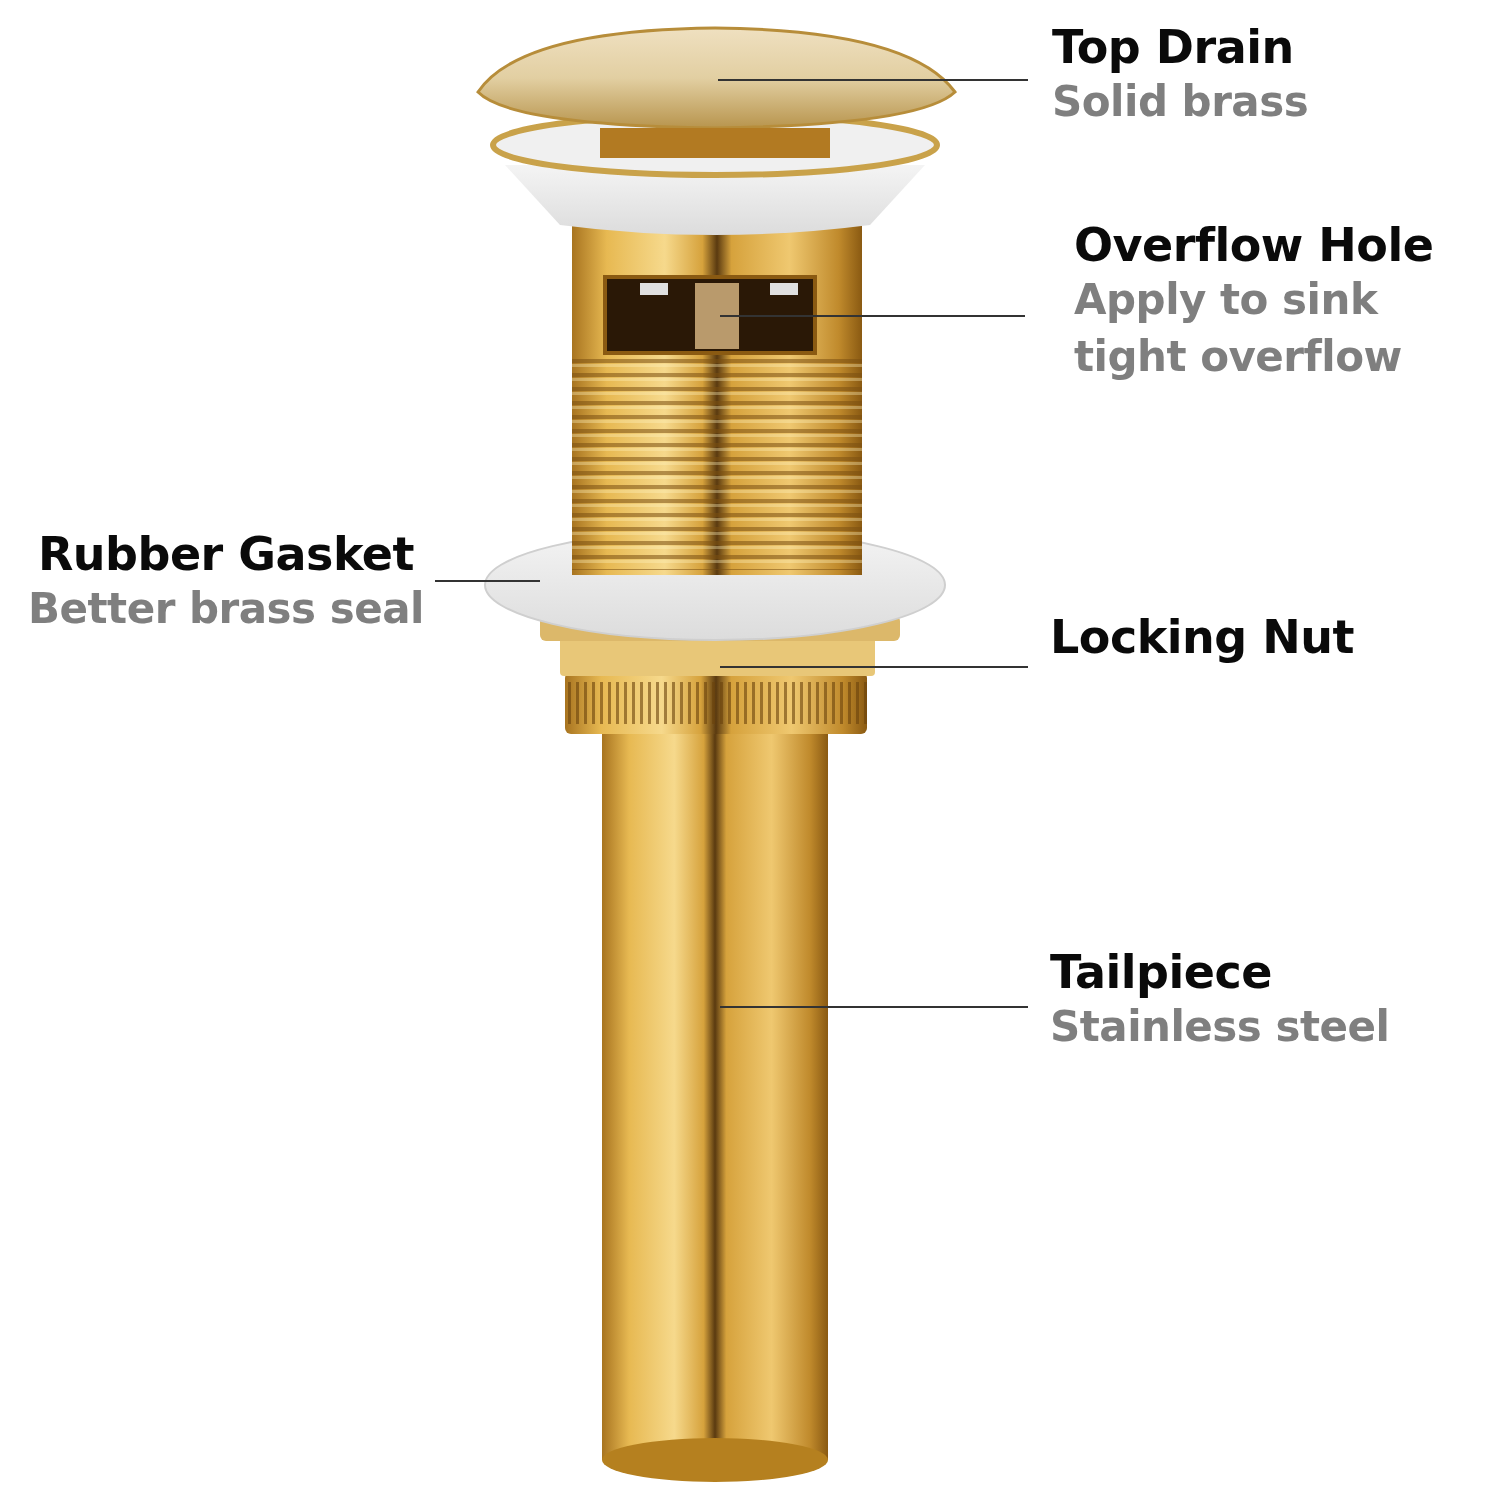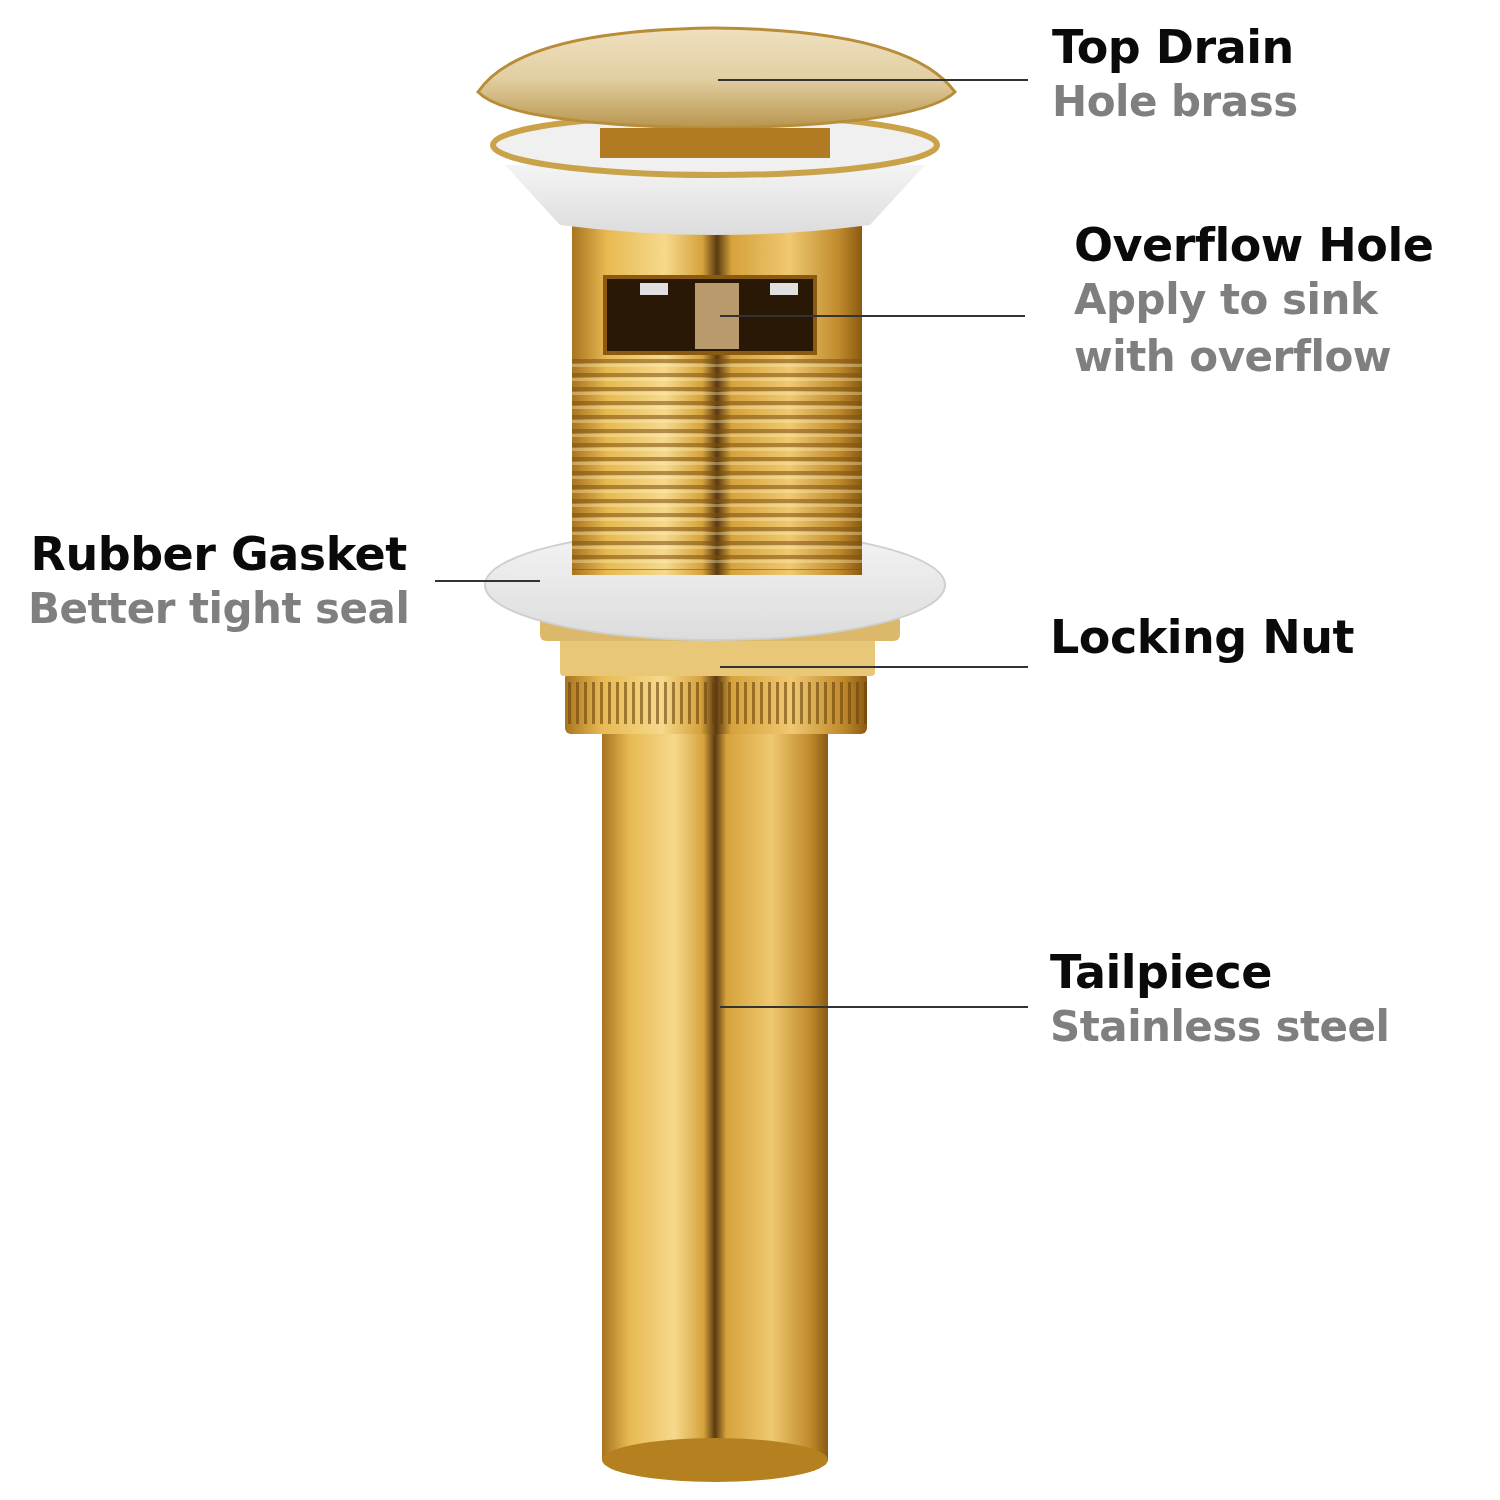"Hole brass" div.sub { text: Hole -> Solid }
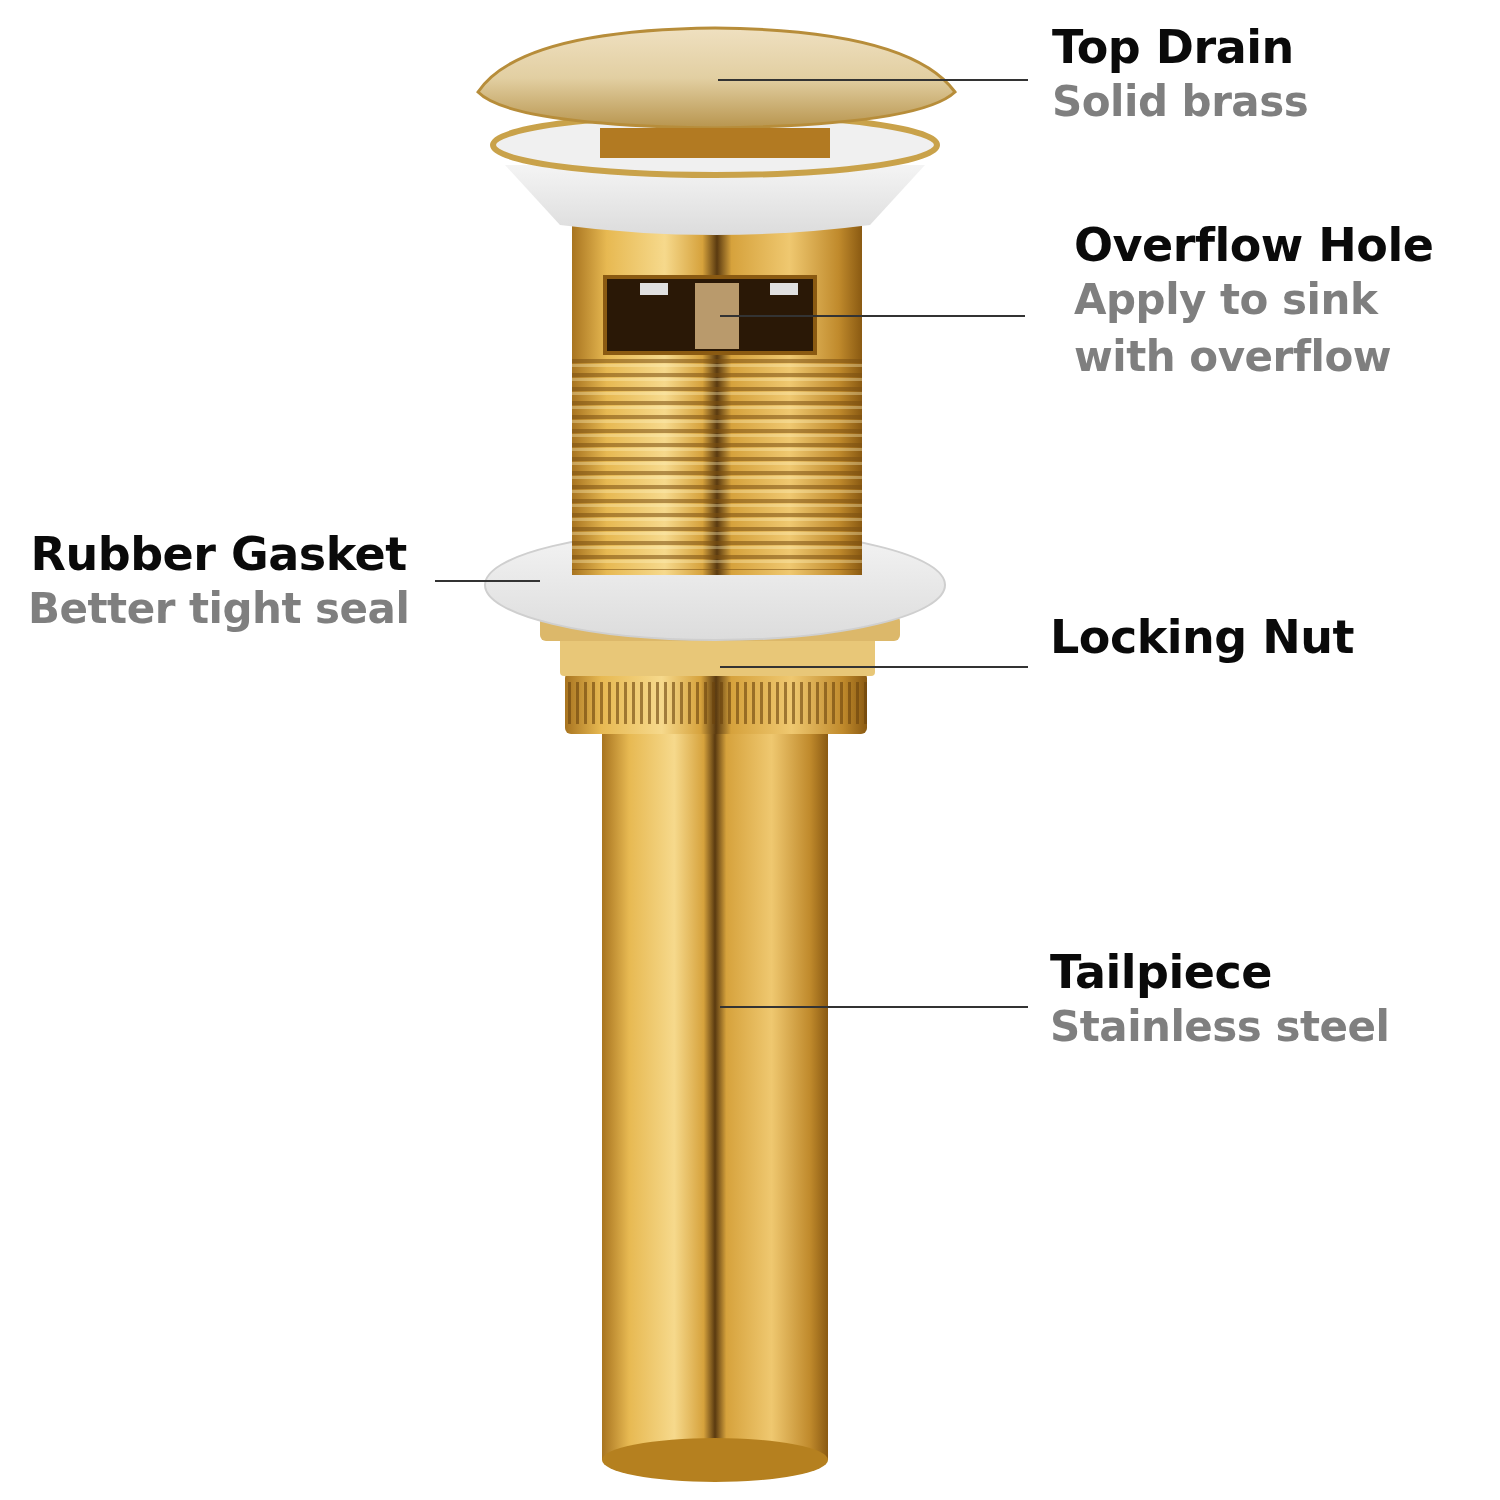"with overflow" div.sub { text: with -> tight }
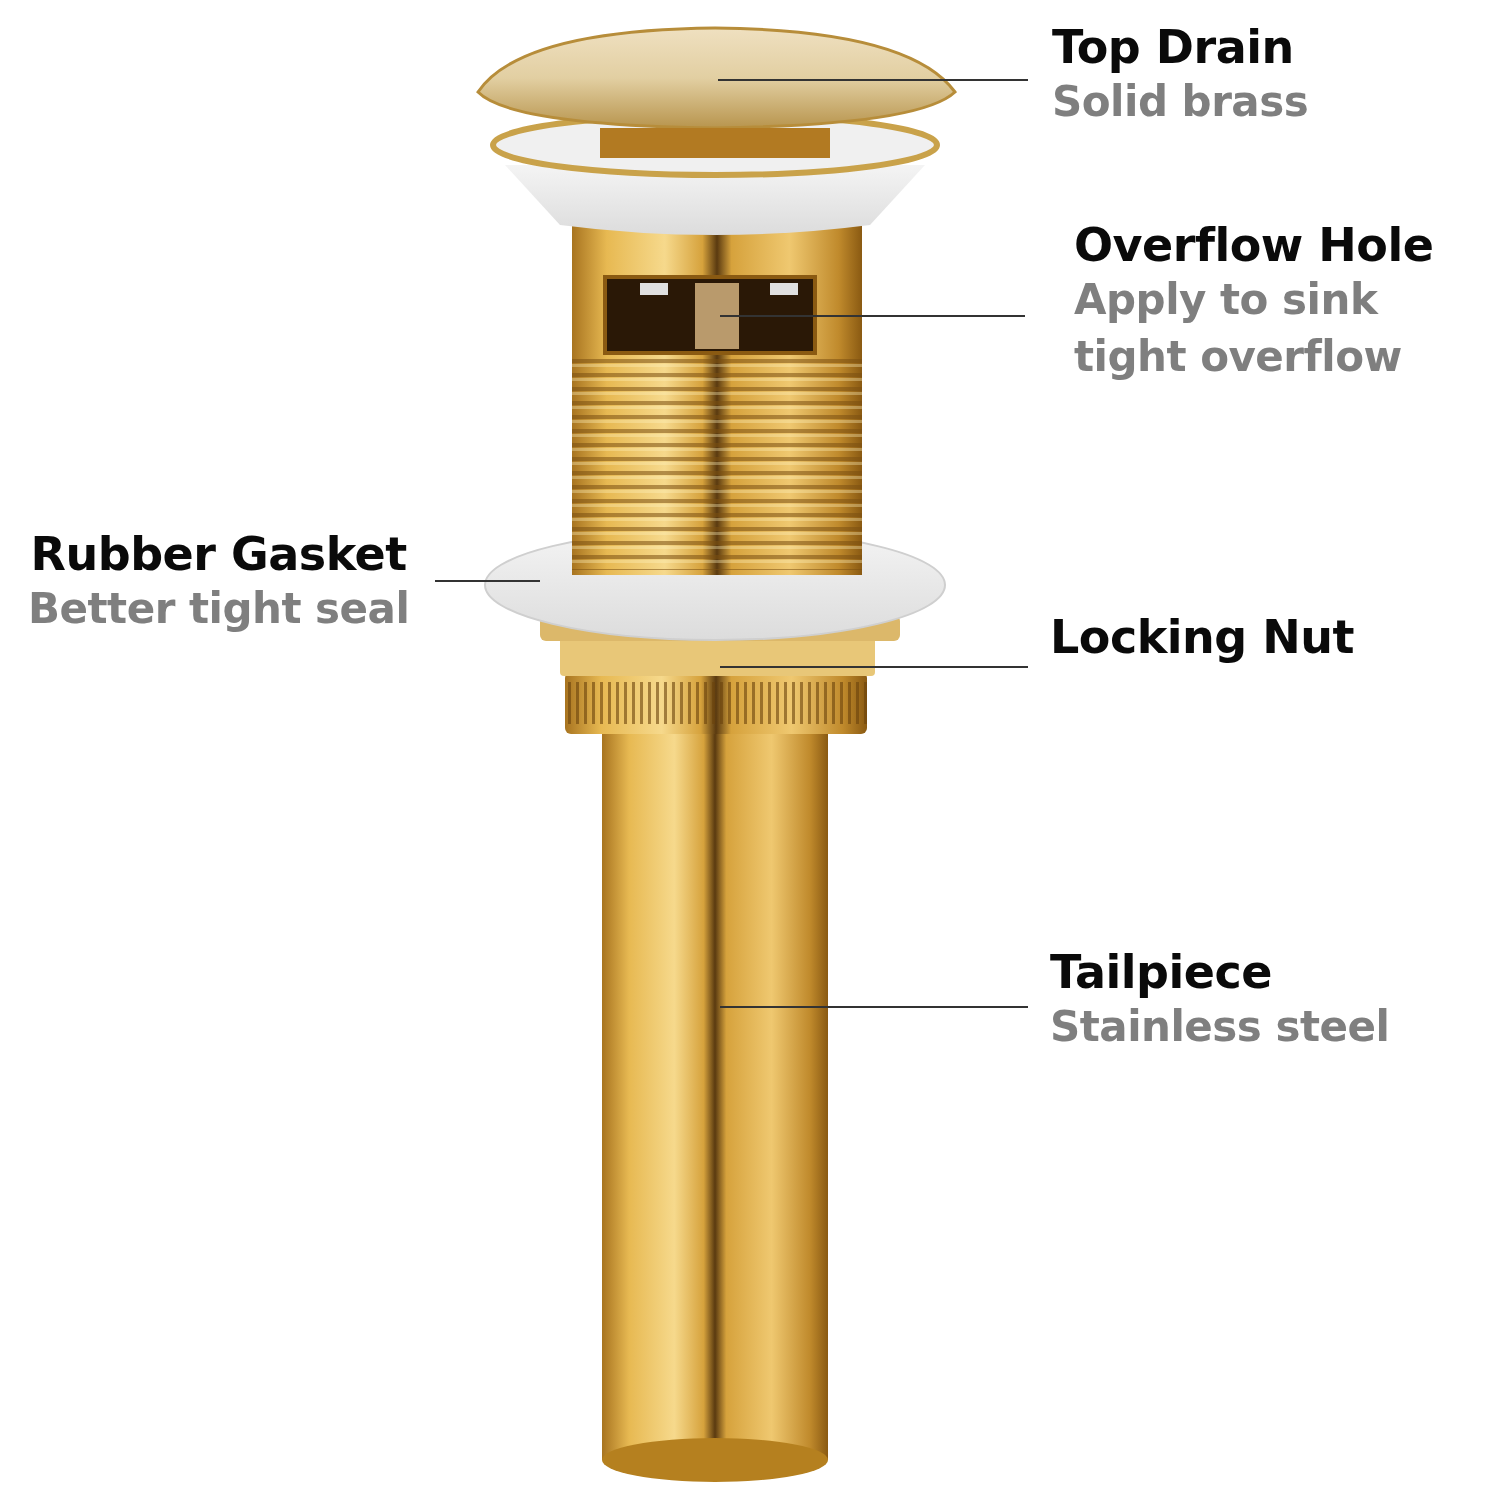"Better tight seal" div.sub { text: tight -> brass }
